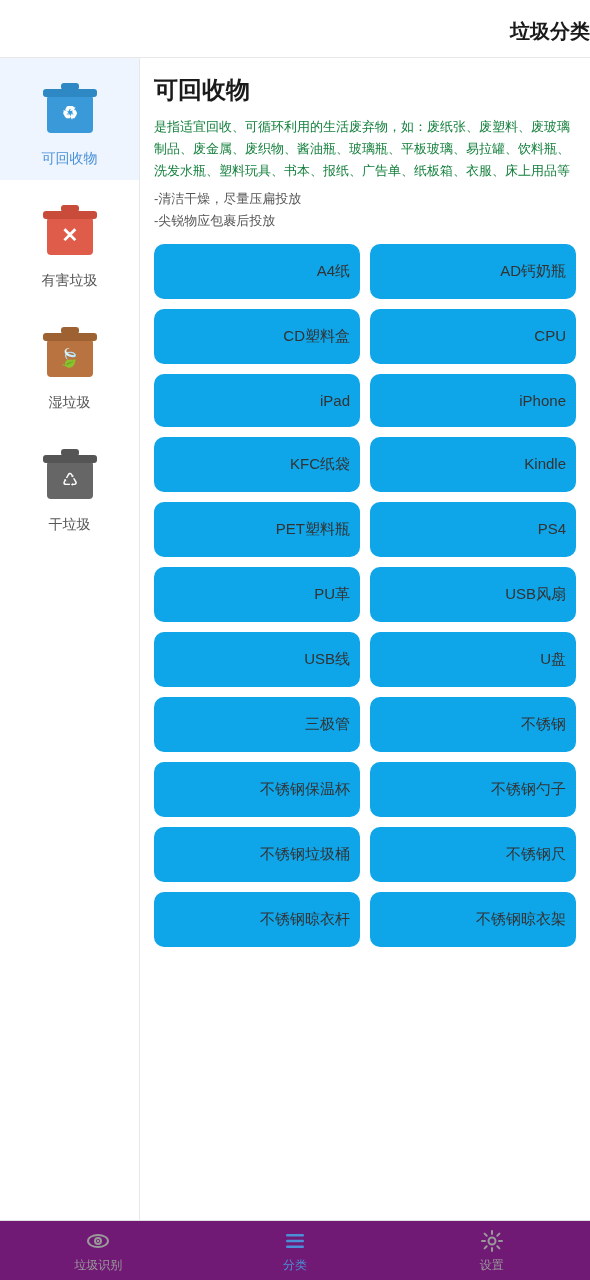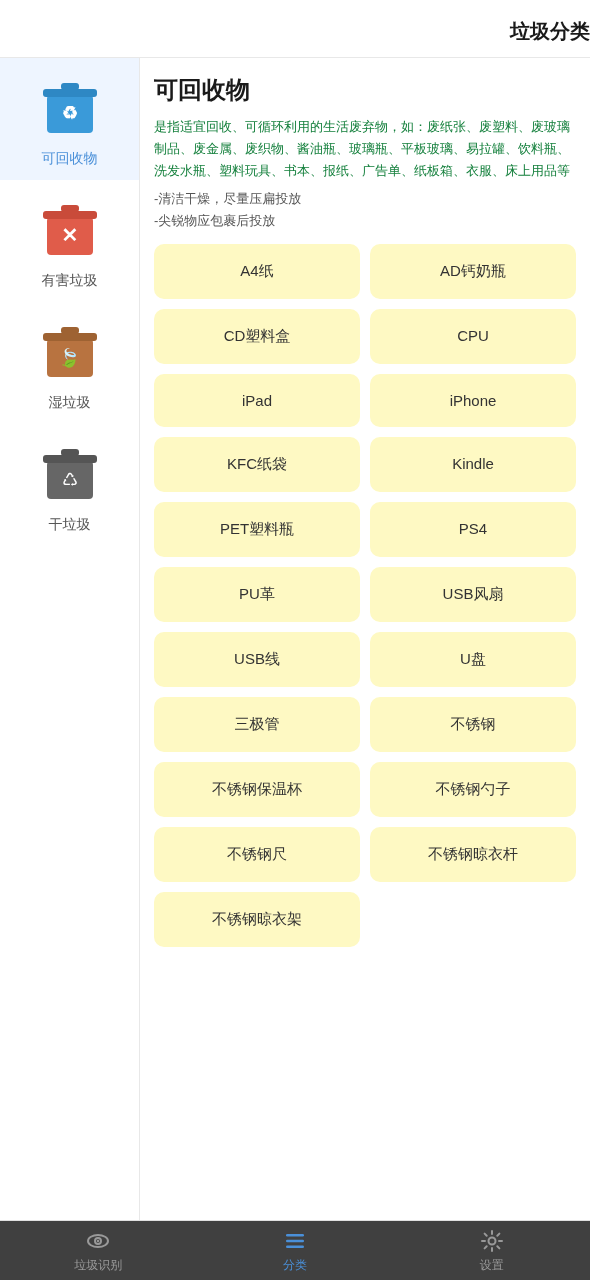"A4纸" .grid-item { background: #fef9c3 -> #0ea5e9; text-align: center -> right }
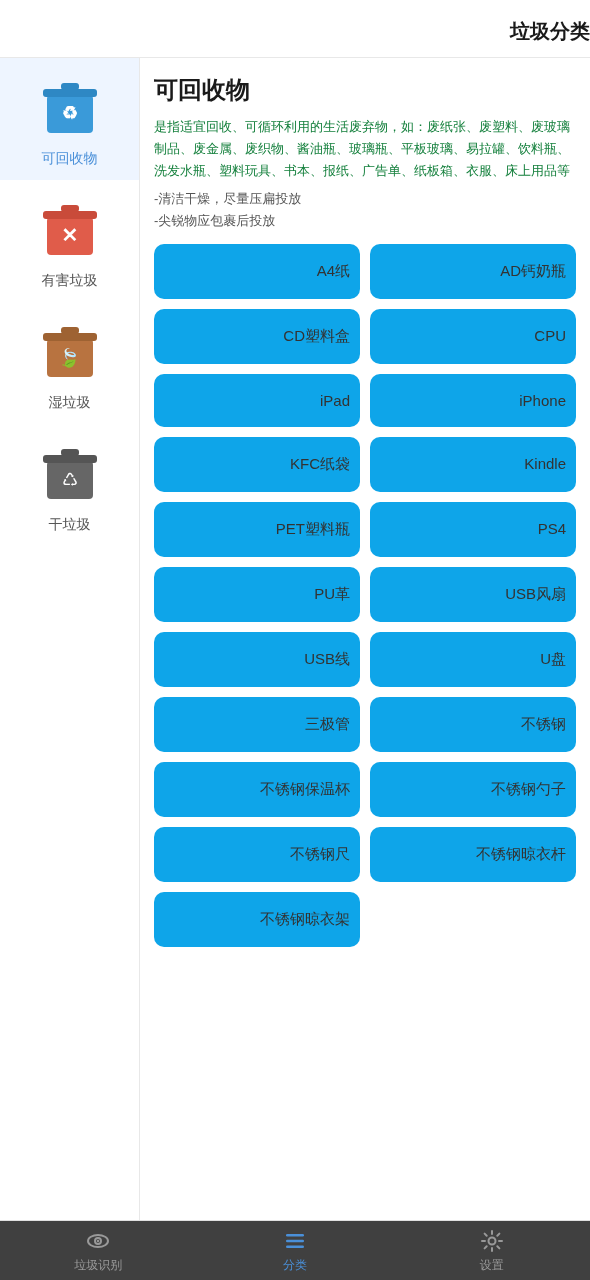"不锈钢垃圾桶" div.grid-item { html: none -> <div>不锈钢垃圾桶</div> }
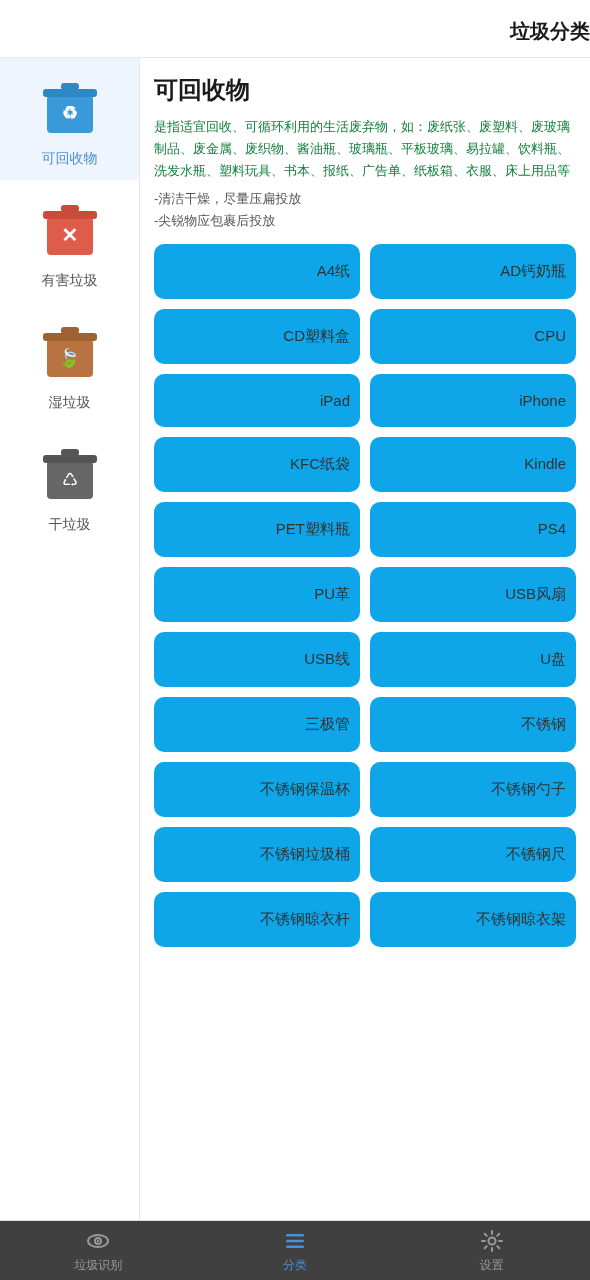"垃圾识别" .tabbar { background: #404040 -> #701a75 }
